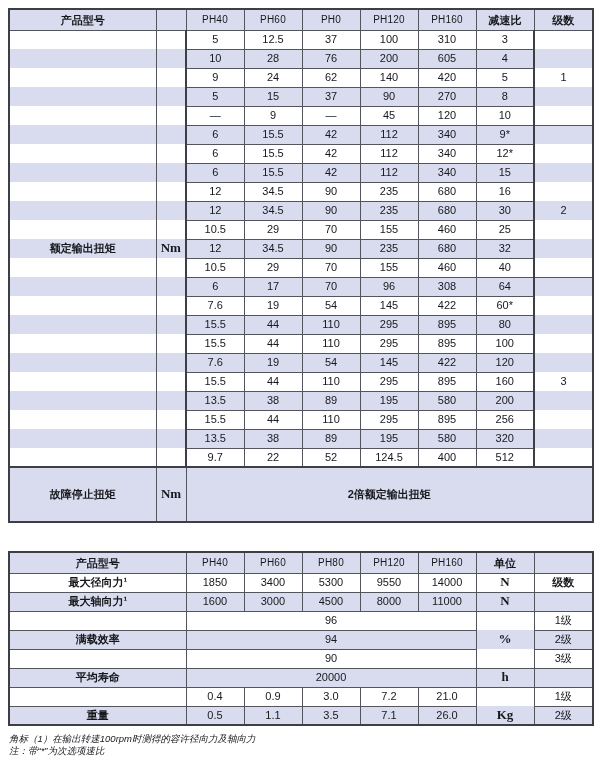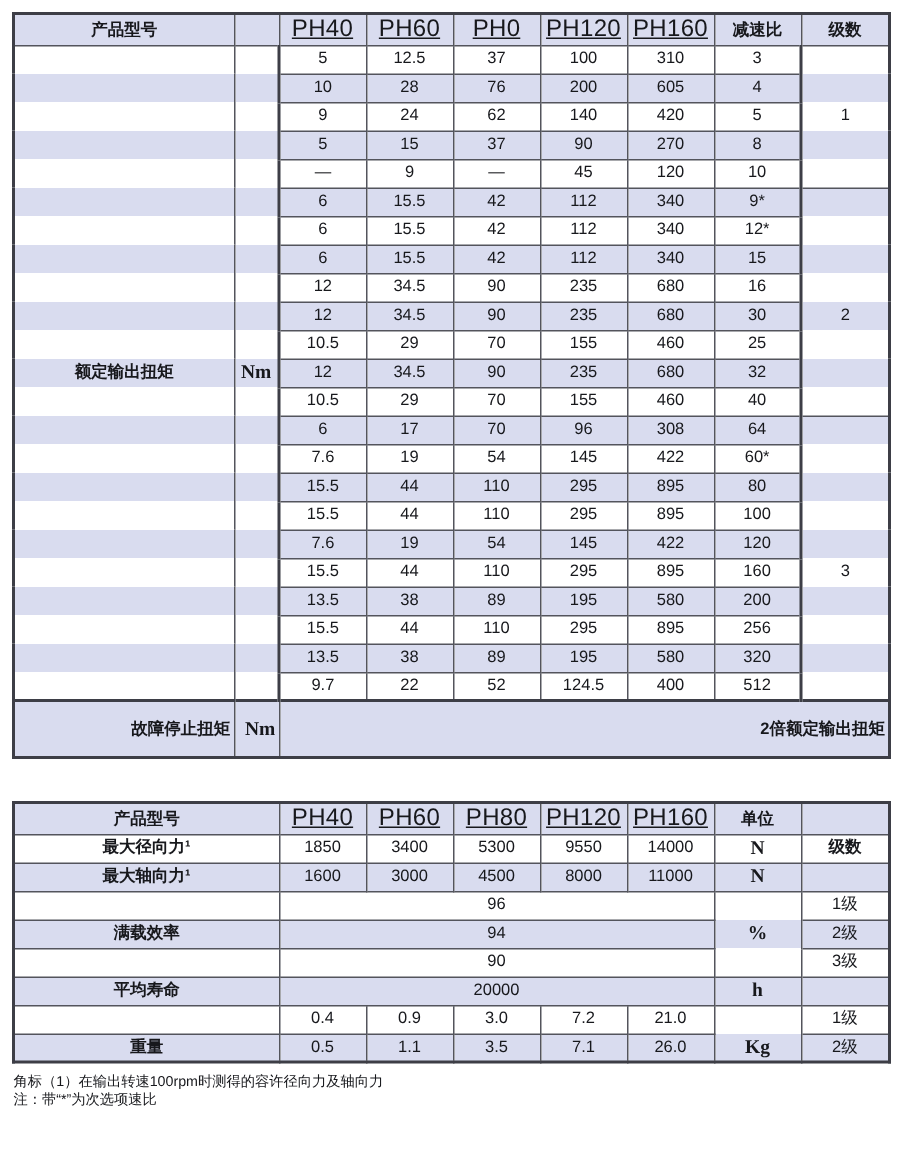"PH40" .model { font-size: 16px -> 10px; text-decoration: underline -> none }
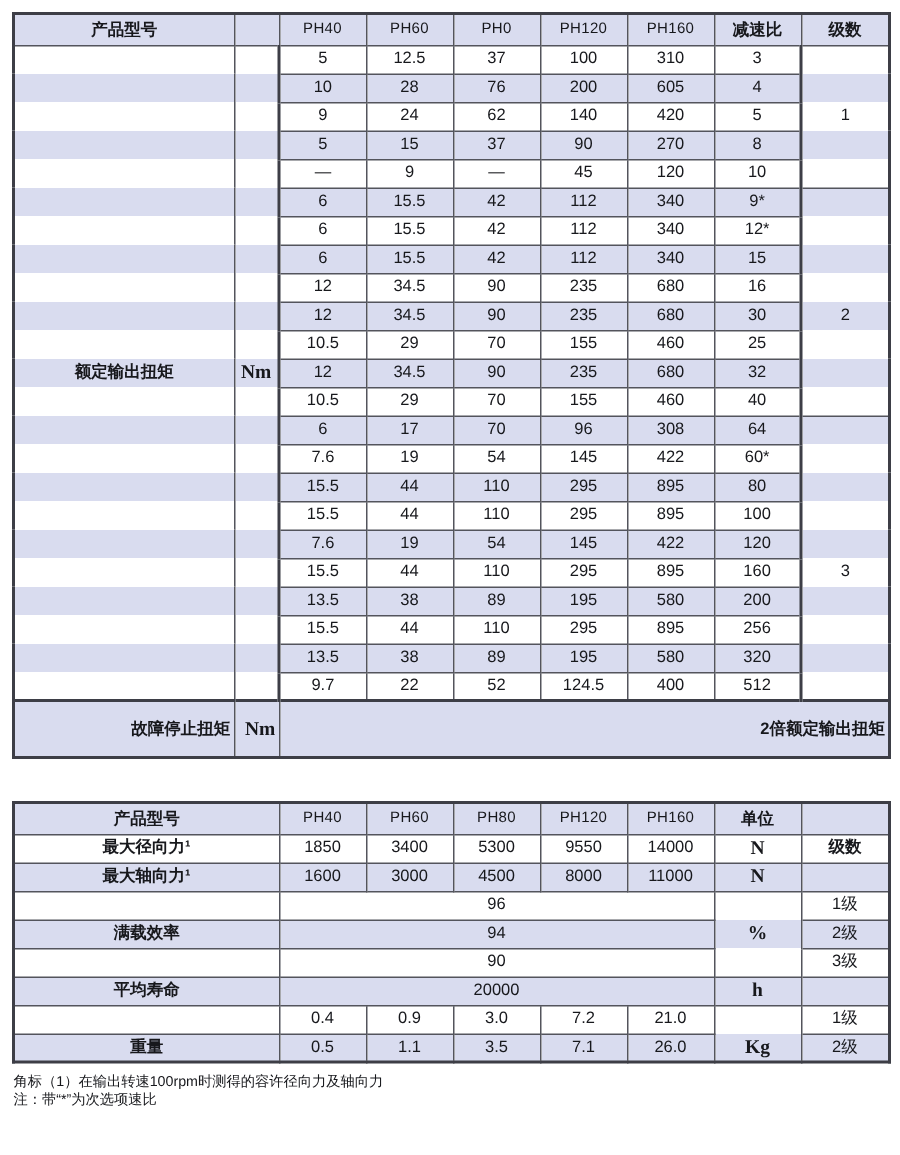"故障停止扭矩" .frow td { height: 38px -> 55px; text-align: right -> none }
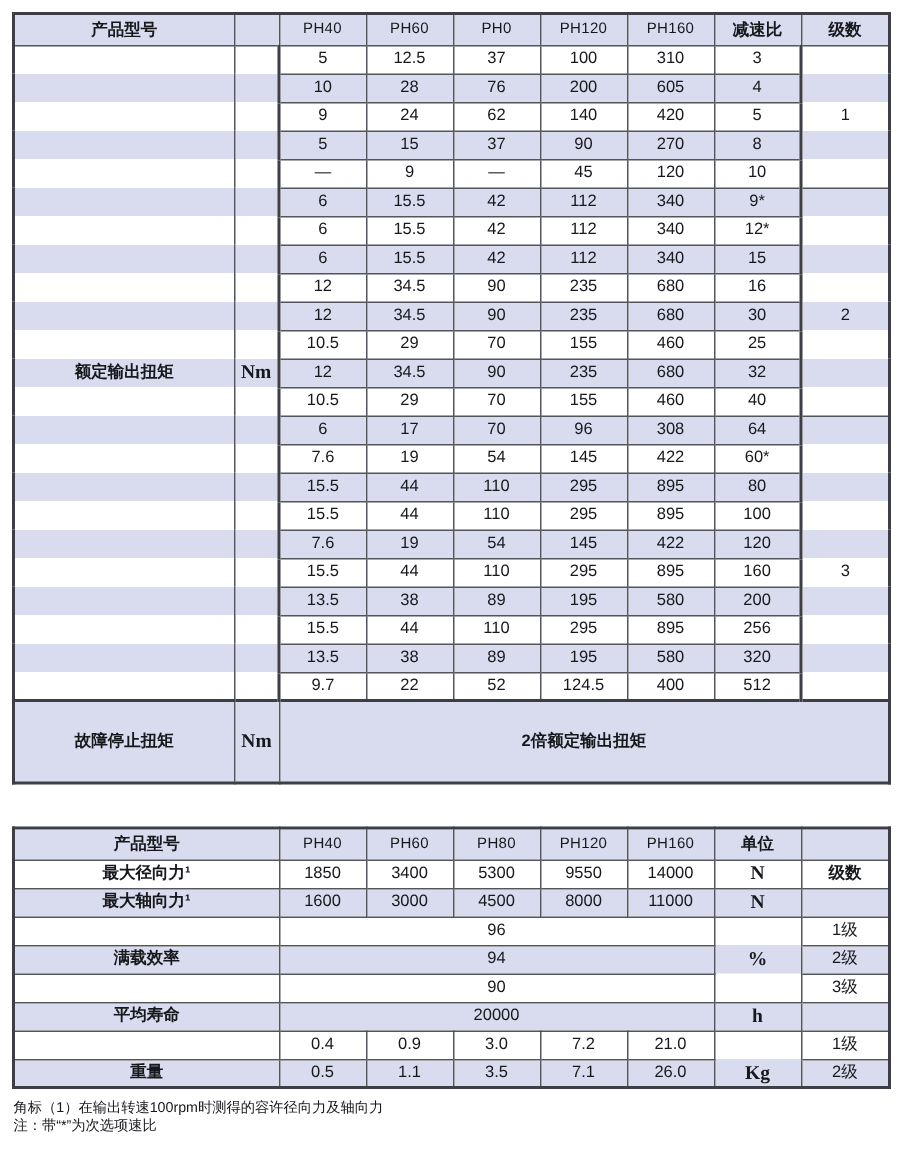"角标（1）在输出转速100rpm时测得的容许径向力及轴向力" .notes { font-style: none -> italic }
